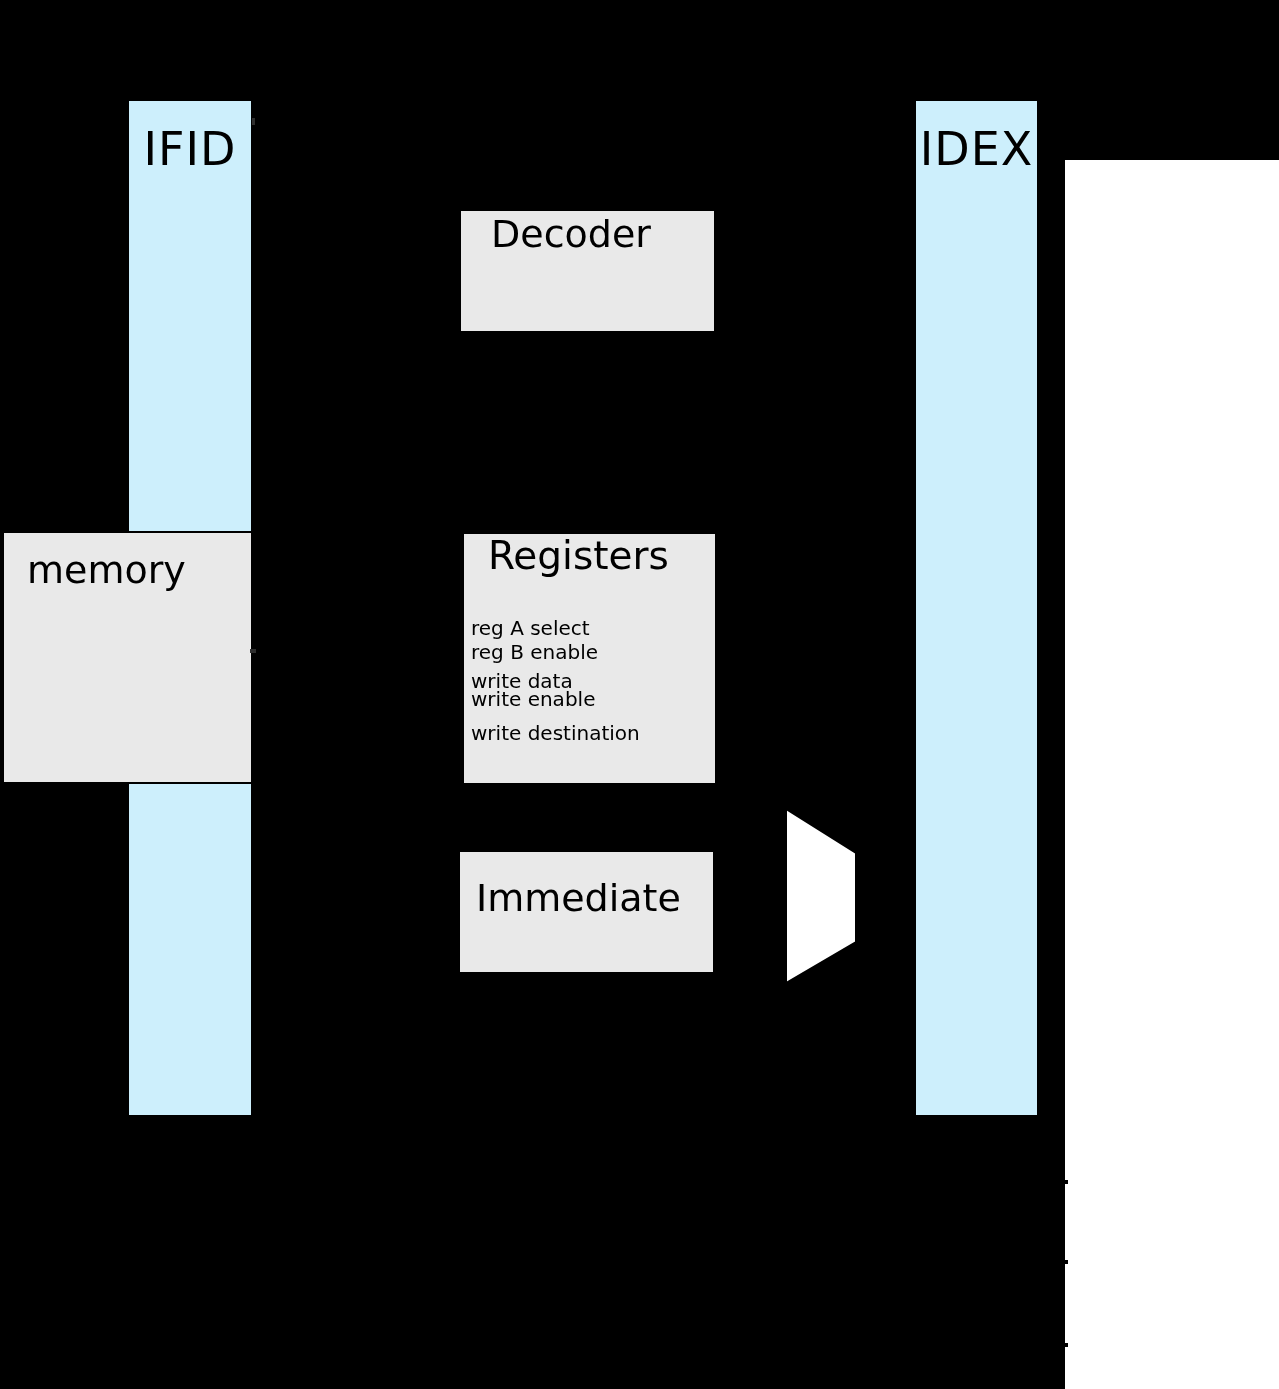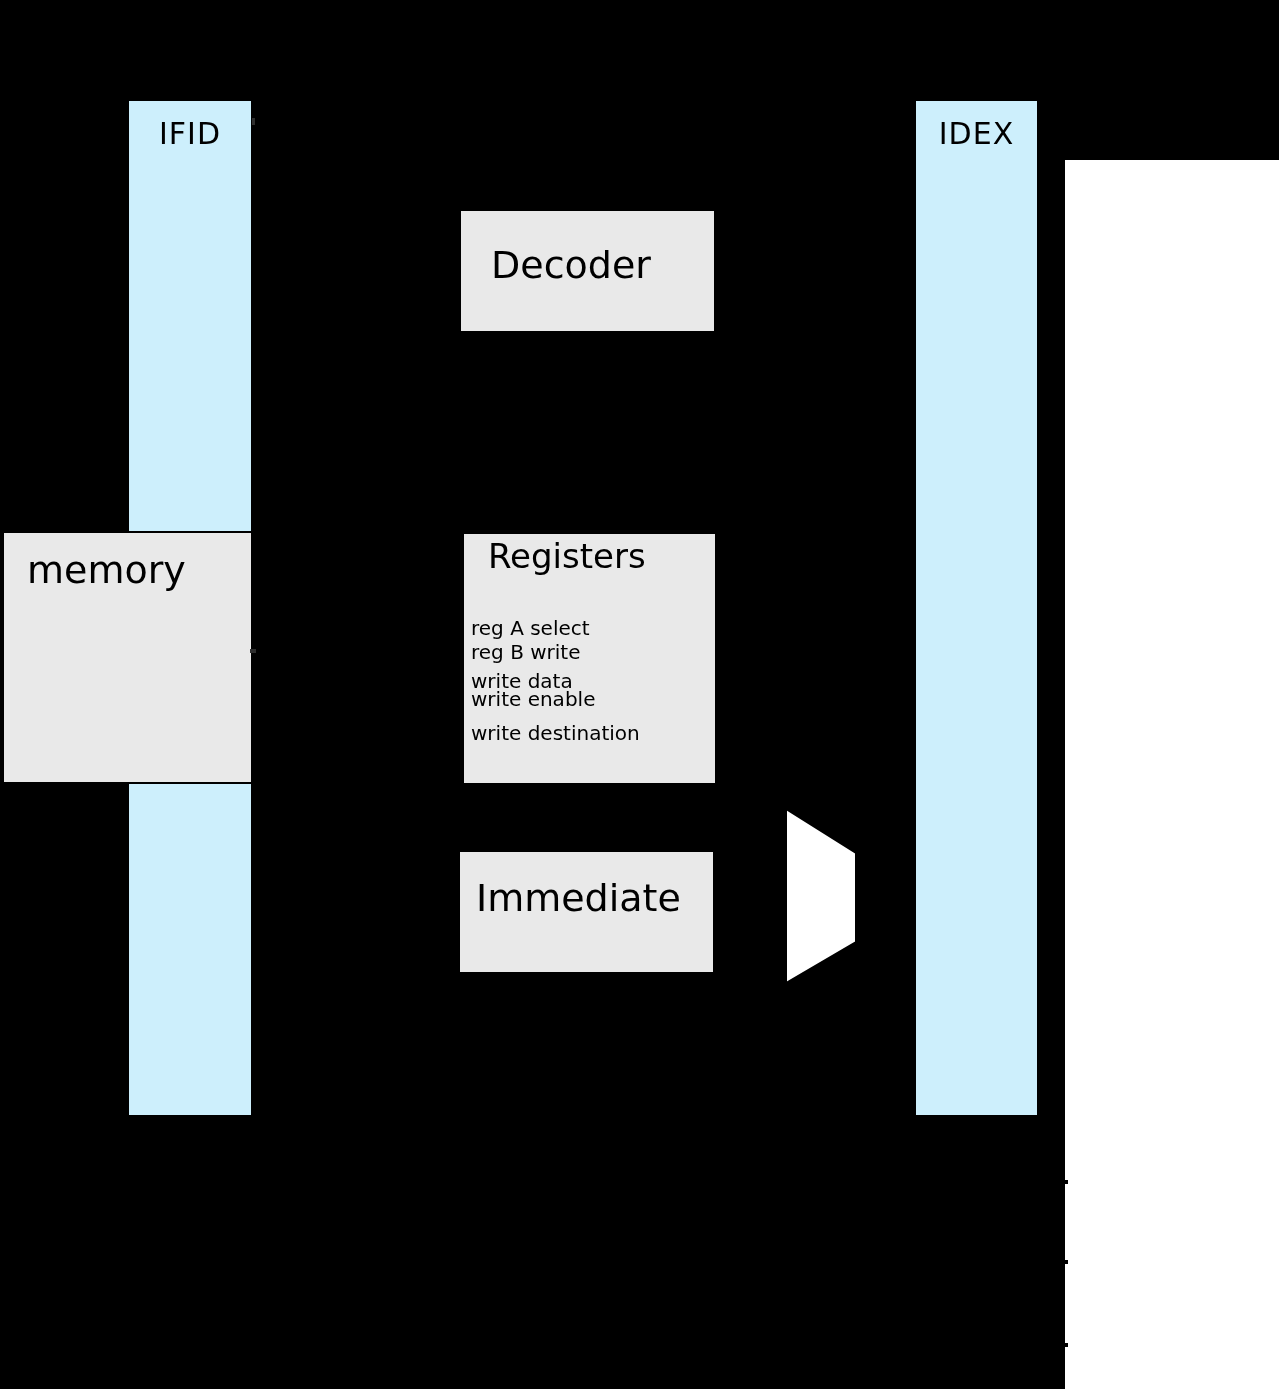"IFID" .preg-label { font-size: 30px -> 46px; padding-top: 13px -> 28px }
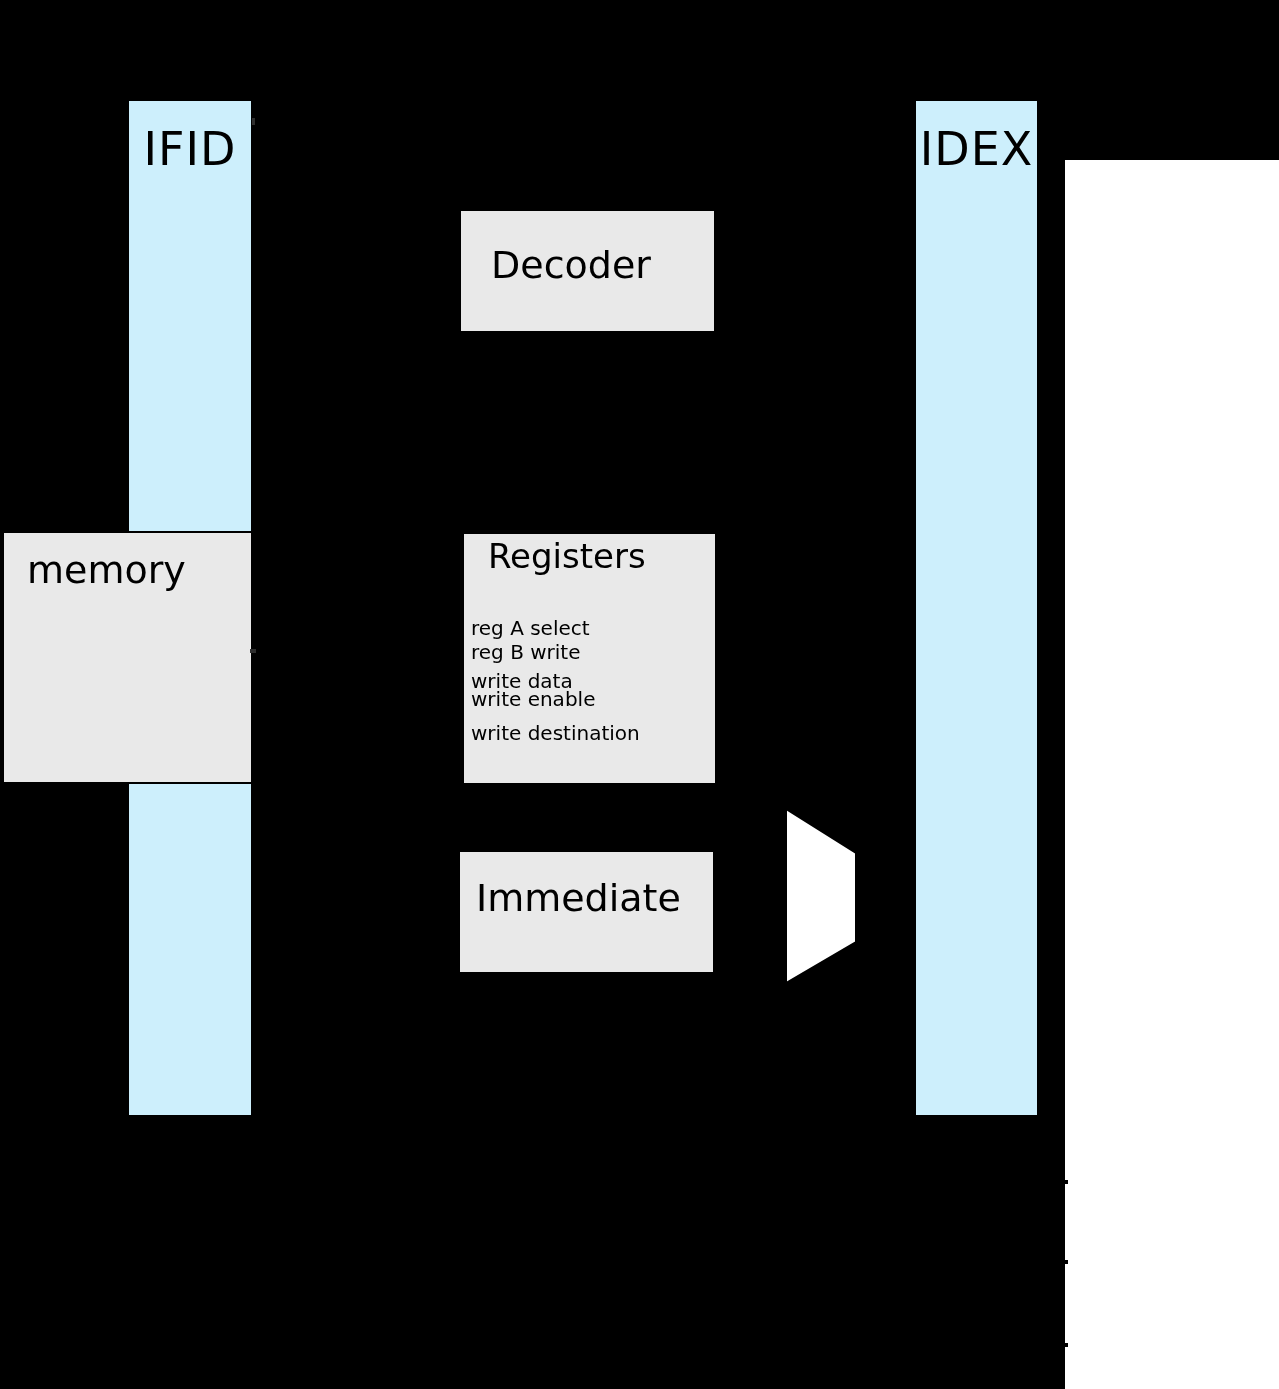"Decoder" .block.decoder { align-items: center -> none }
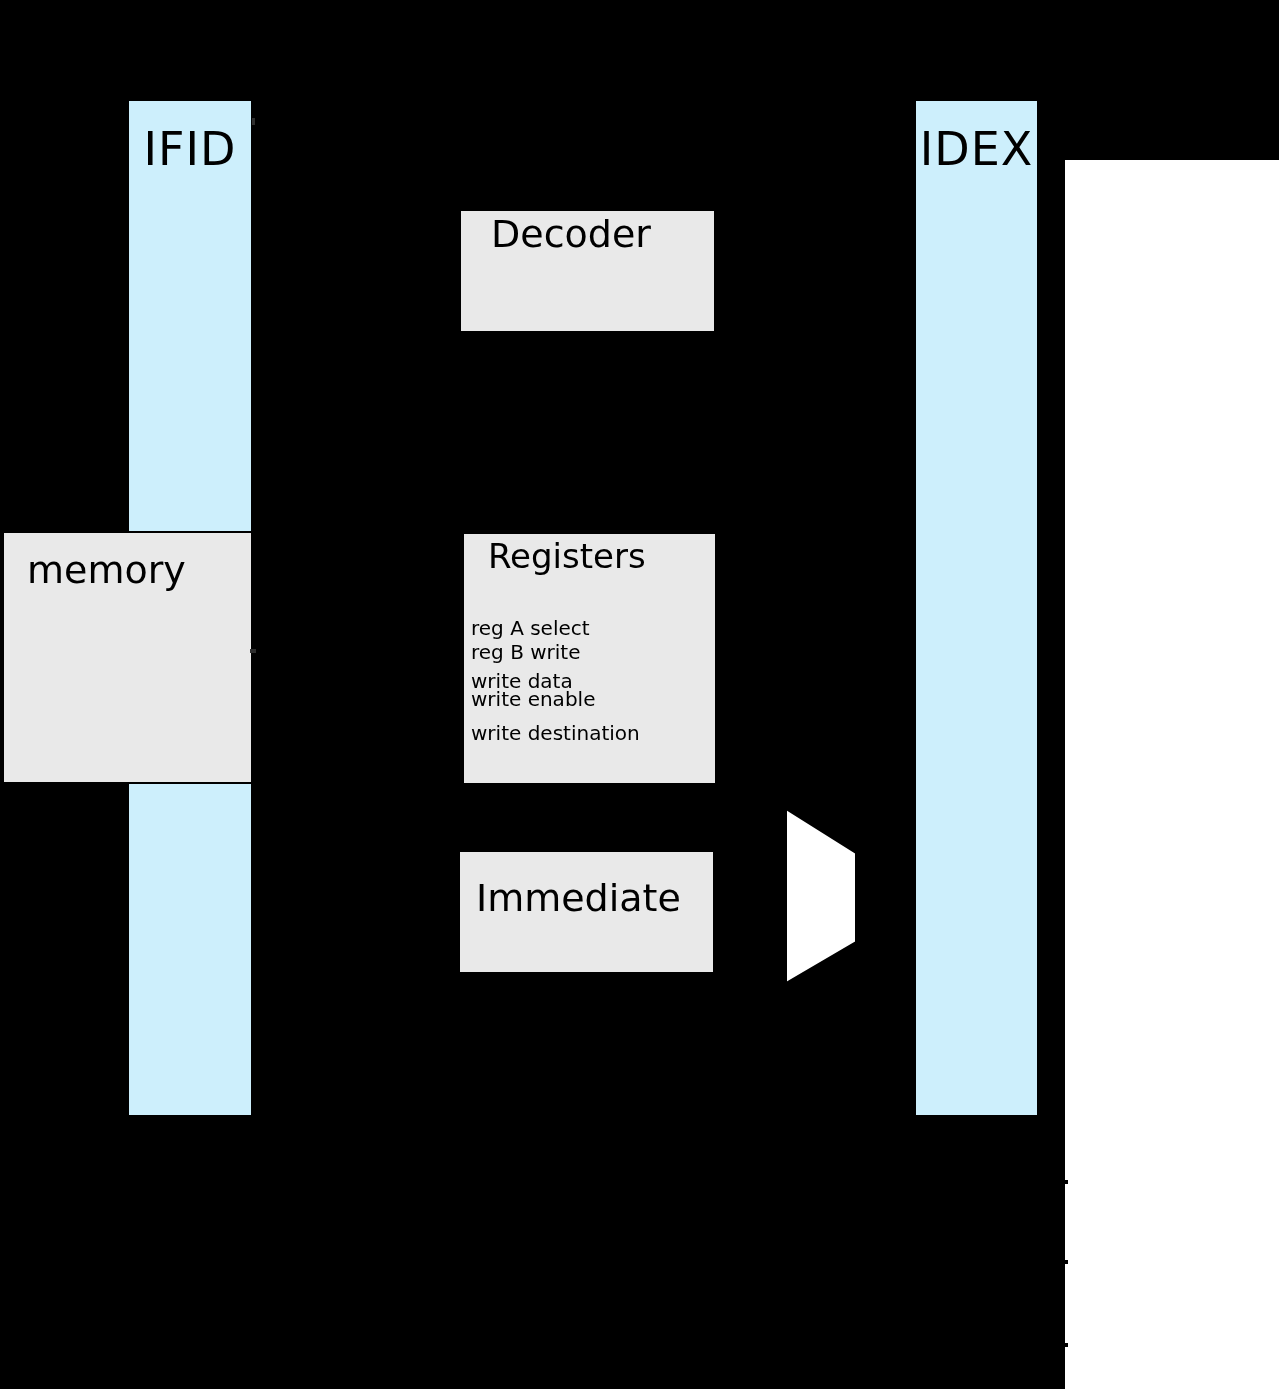"Registers" .block.registers .title { font-size: 34px -> 39px }
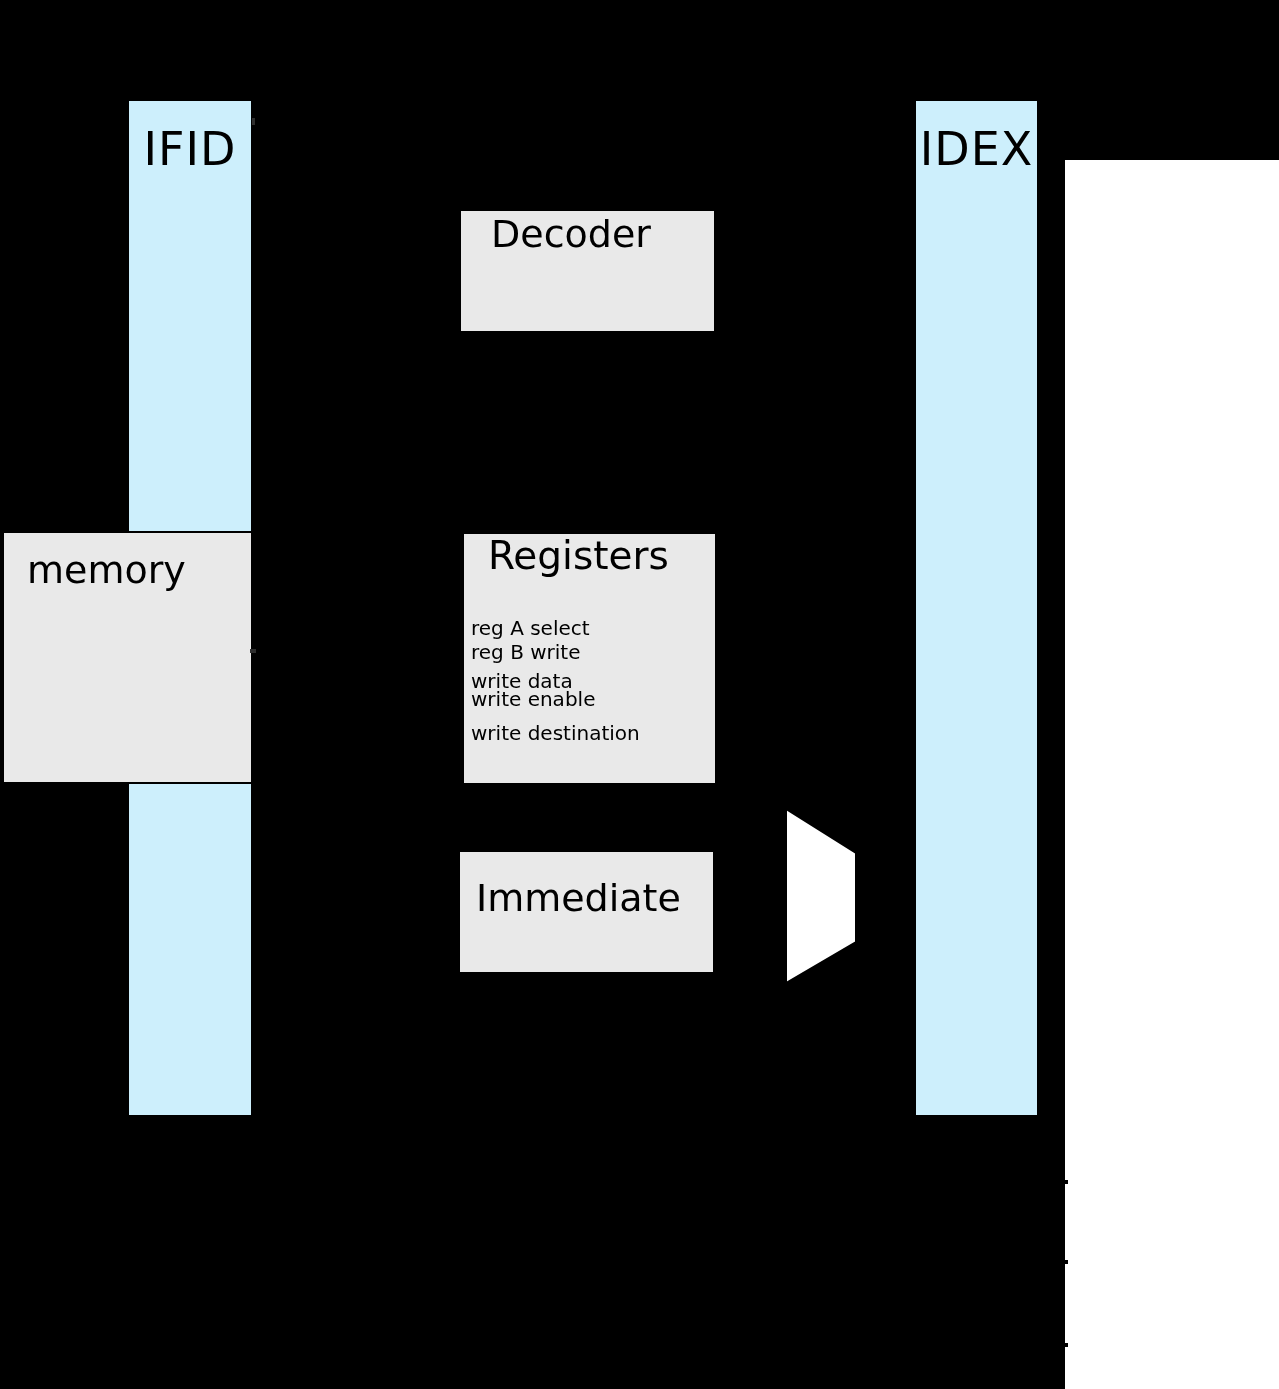"reg B write" span.port { text: write -> enable }
